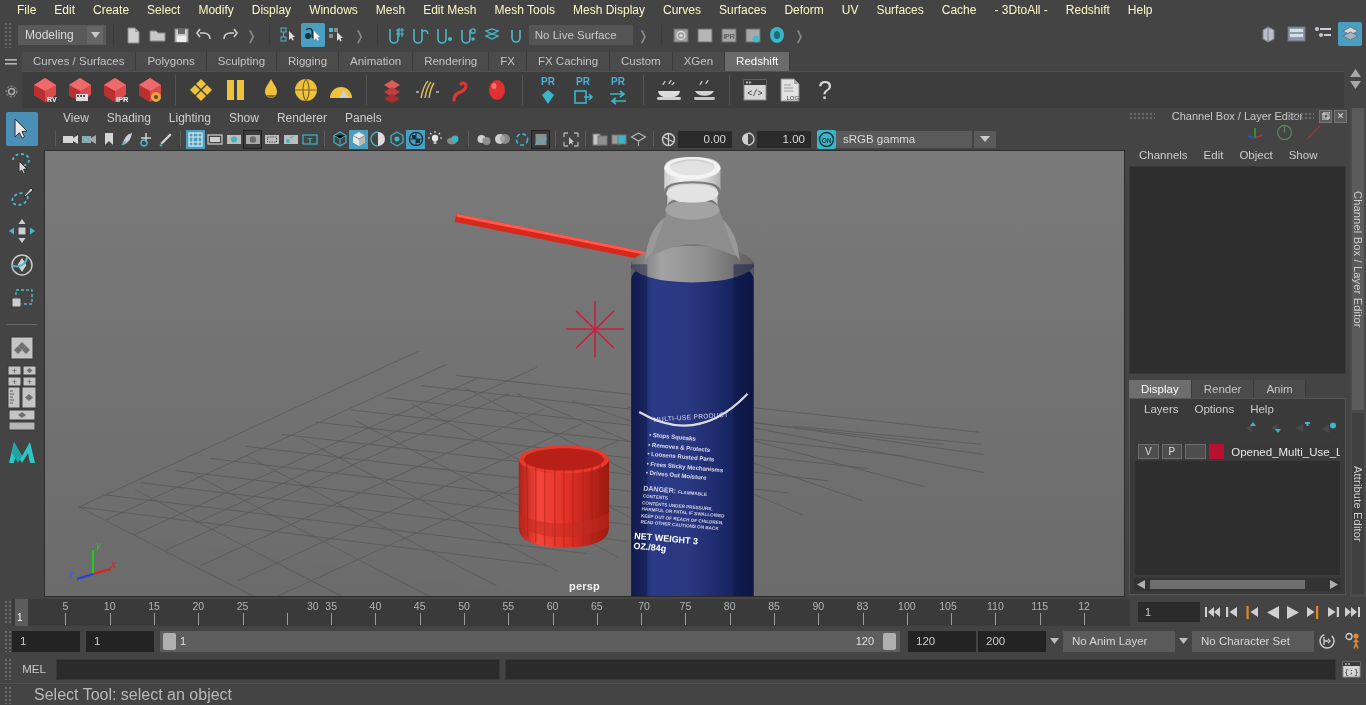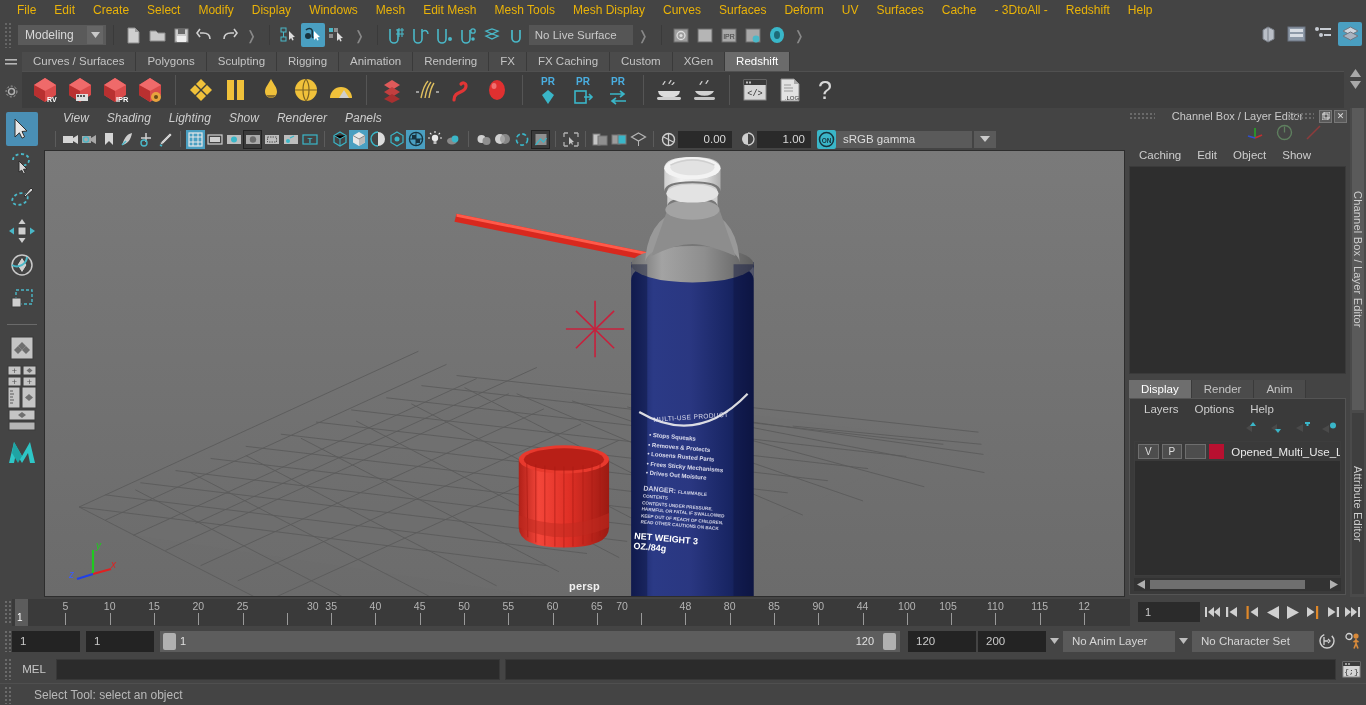"File" .menubar .mi { color: #eab308 -> #fef9c3 }
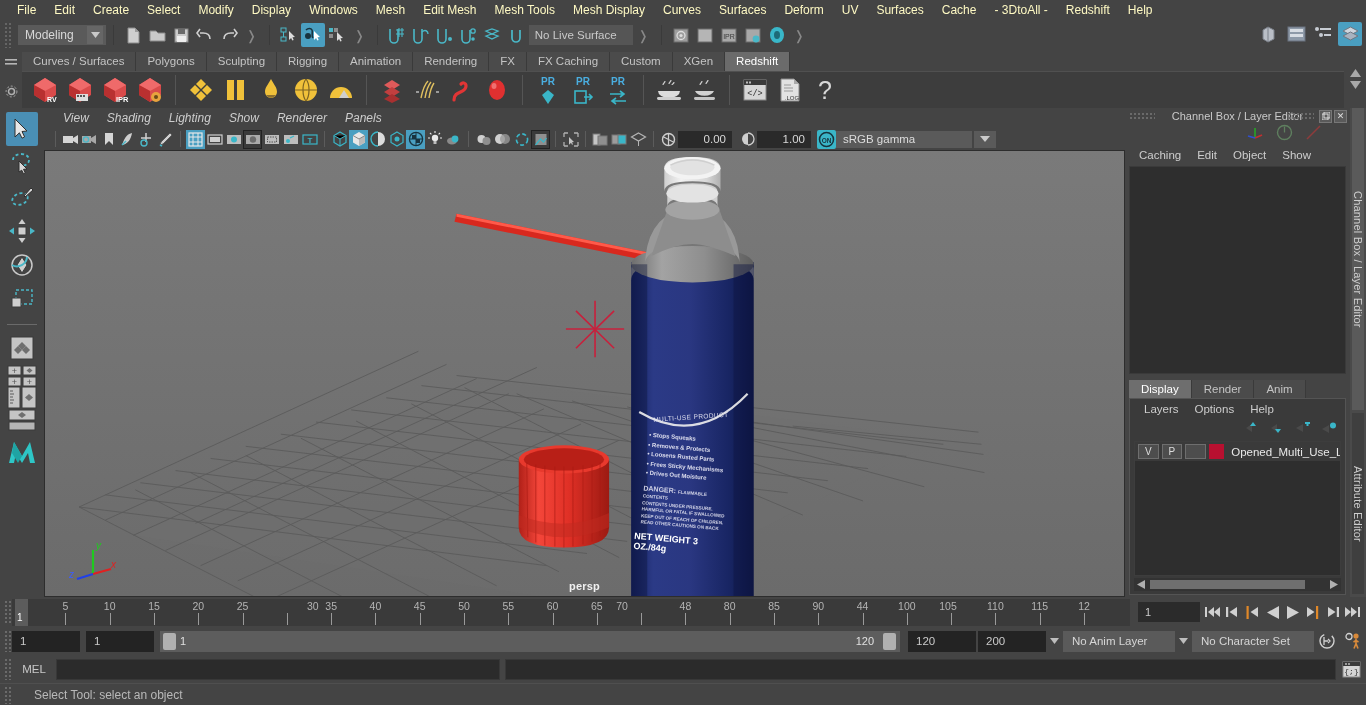"View" .vp-menubar .vm { font-style: italic -> none }
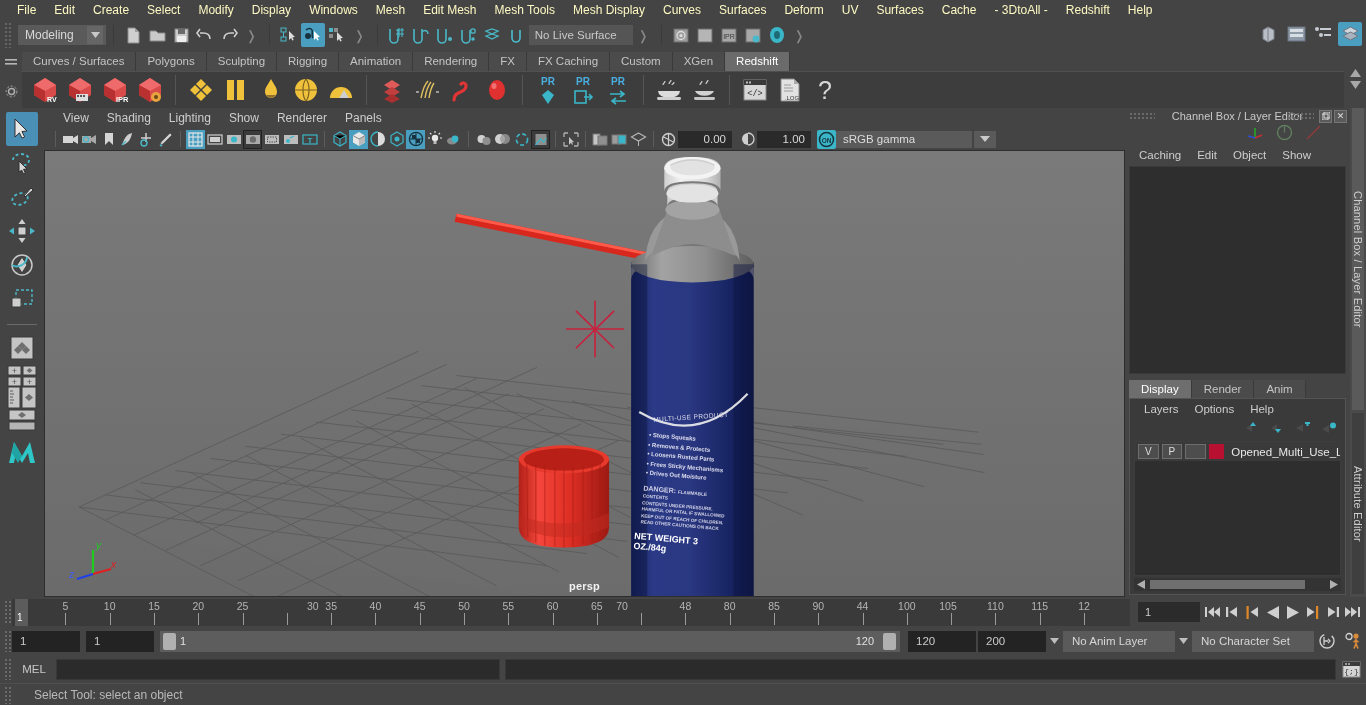"Caching" div.rm { text: Caching -> Channels }
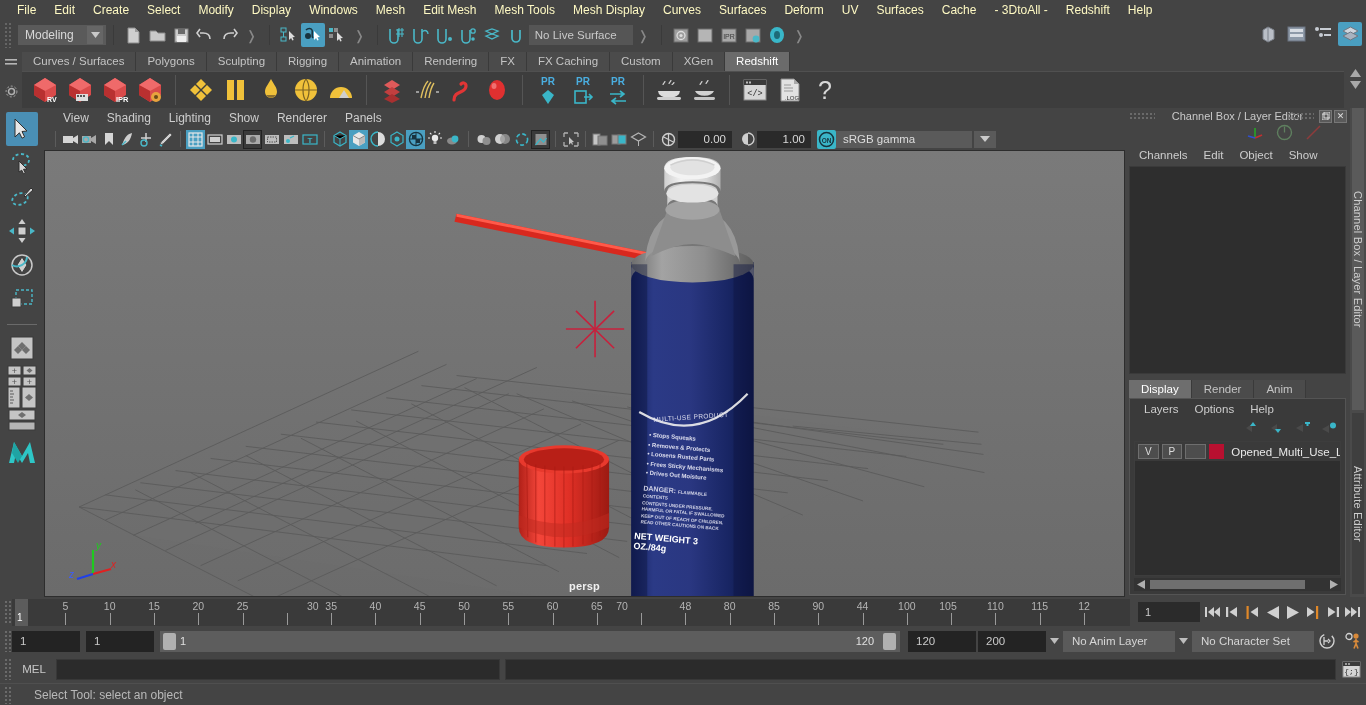"70" div.tl-num { left: 610px -> 632px }
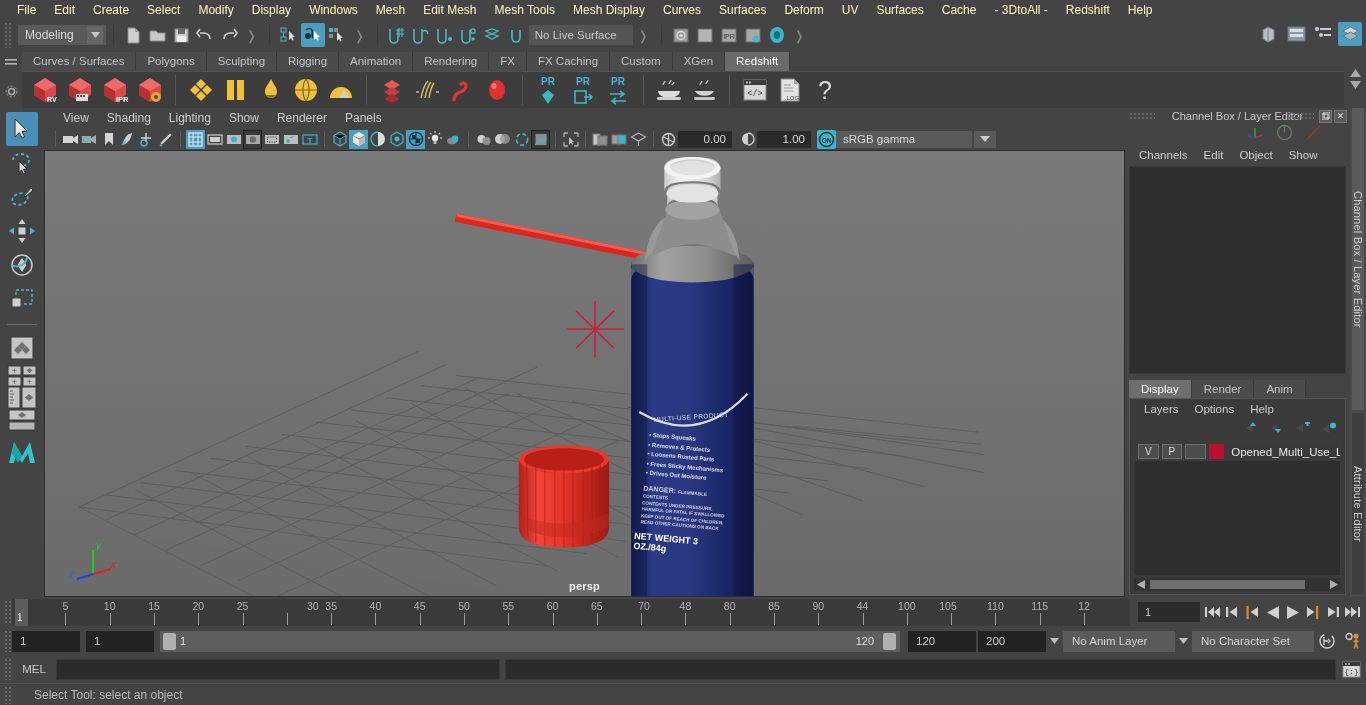"48" div.tl-num { text: 48 -> 75 }
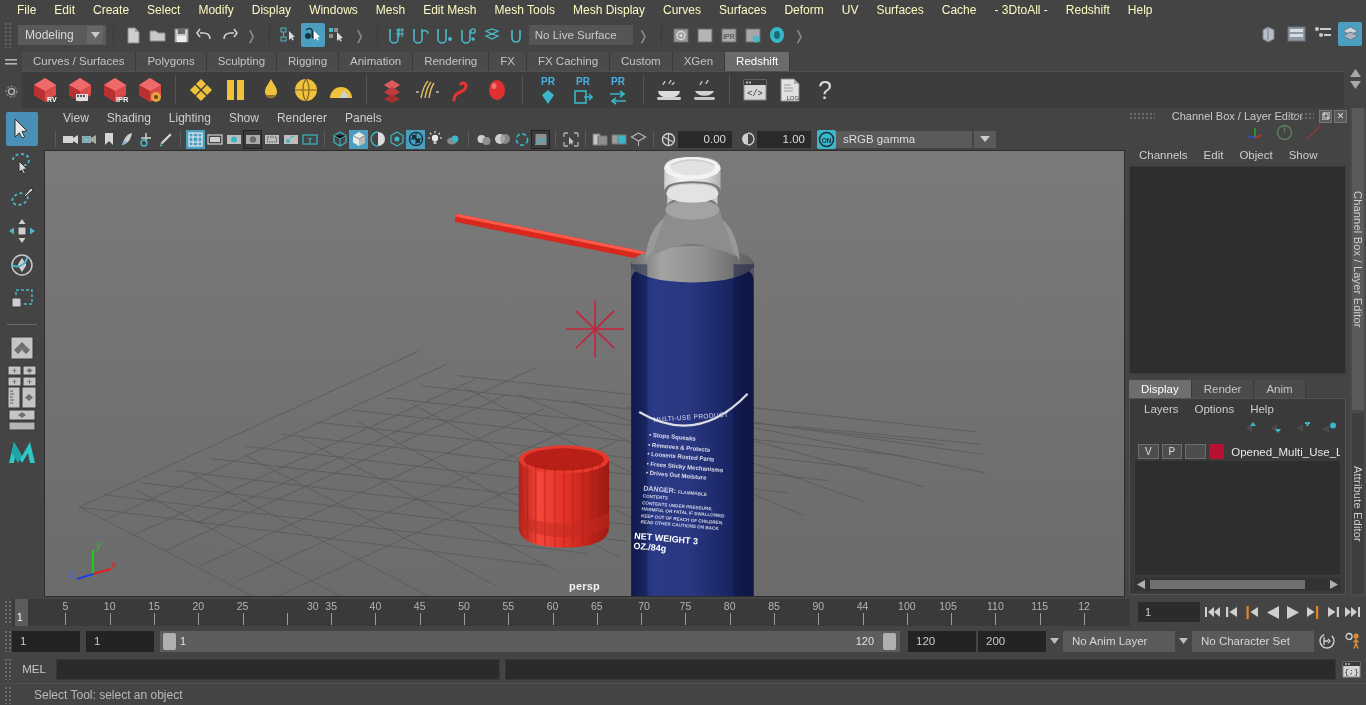"44" div.tl-num { text: 44 -> 83 }
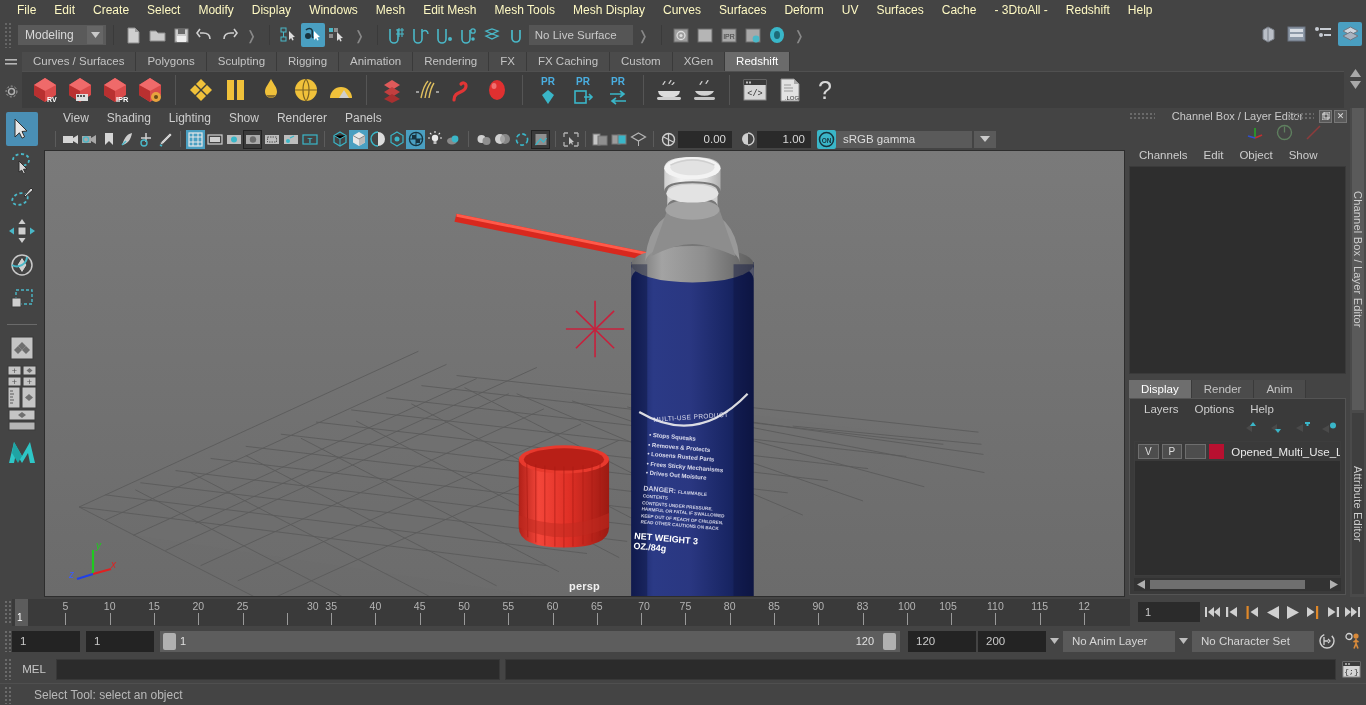"Select Tool: select an object" .sb-text { font-size: 12px -> 16px }
